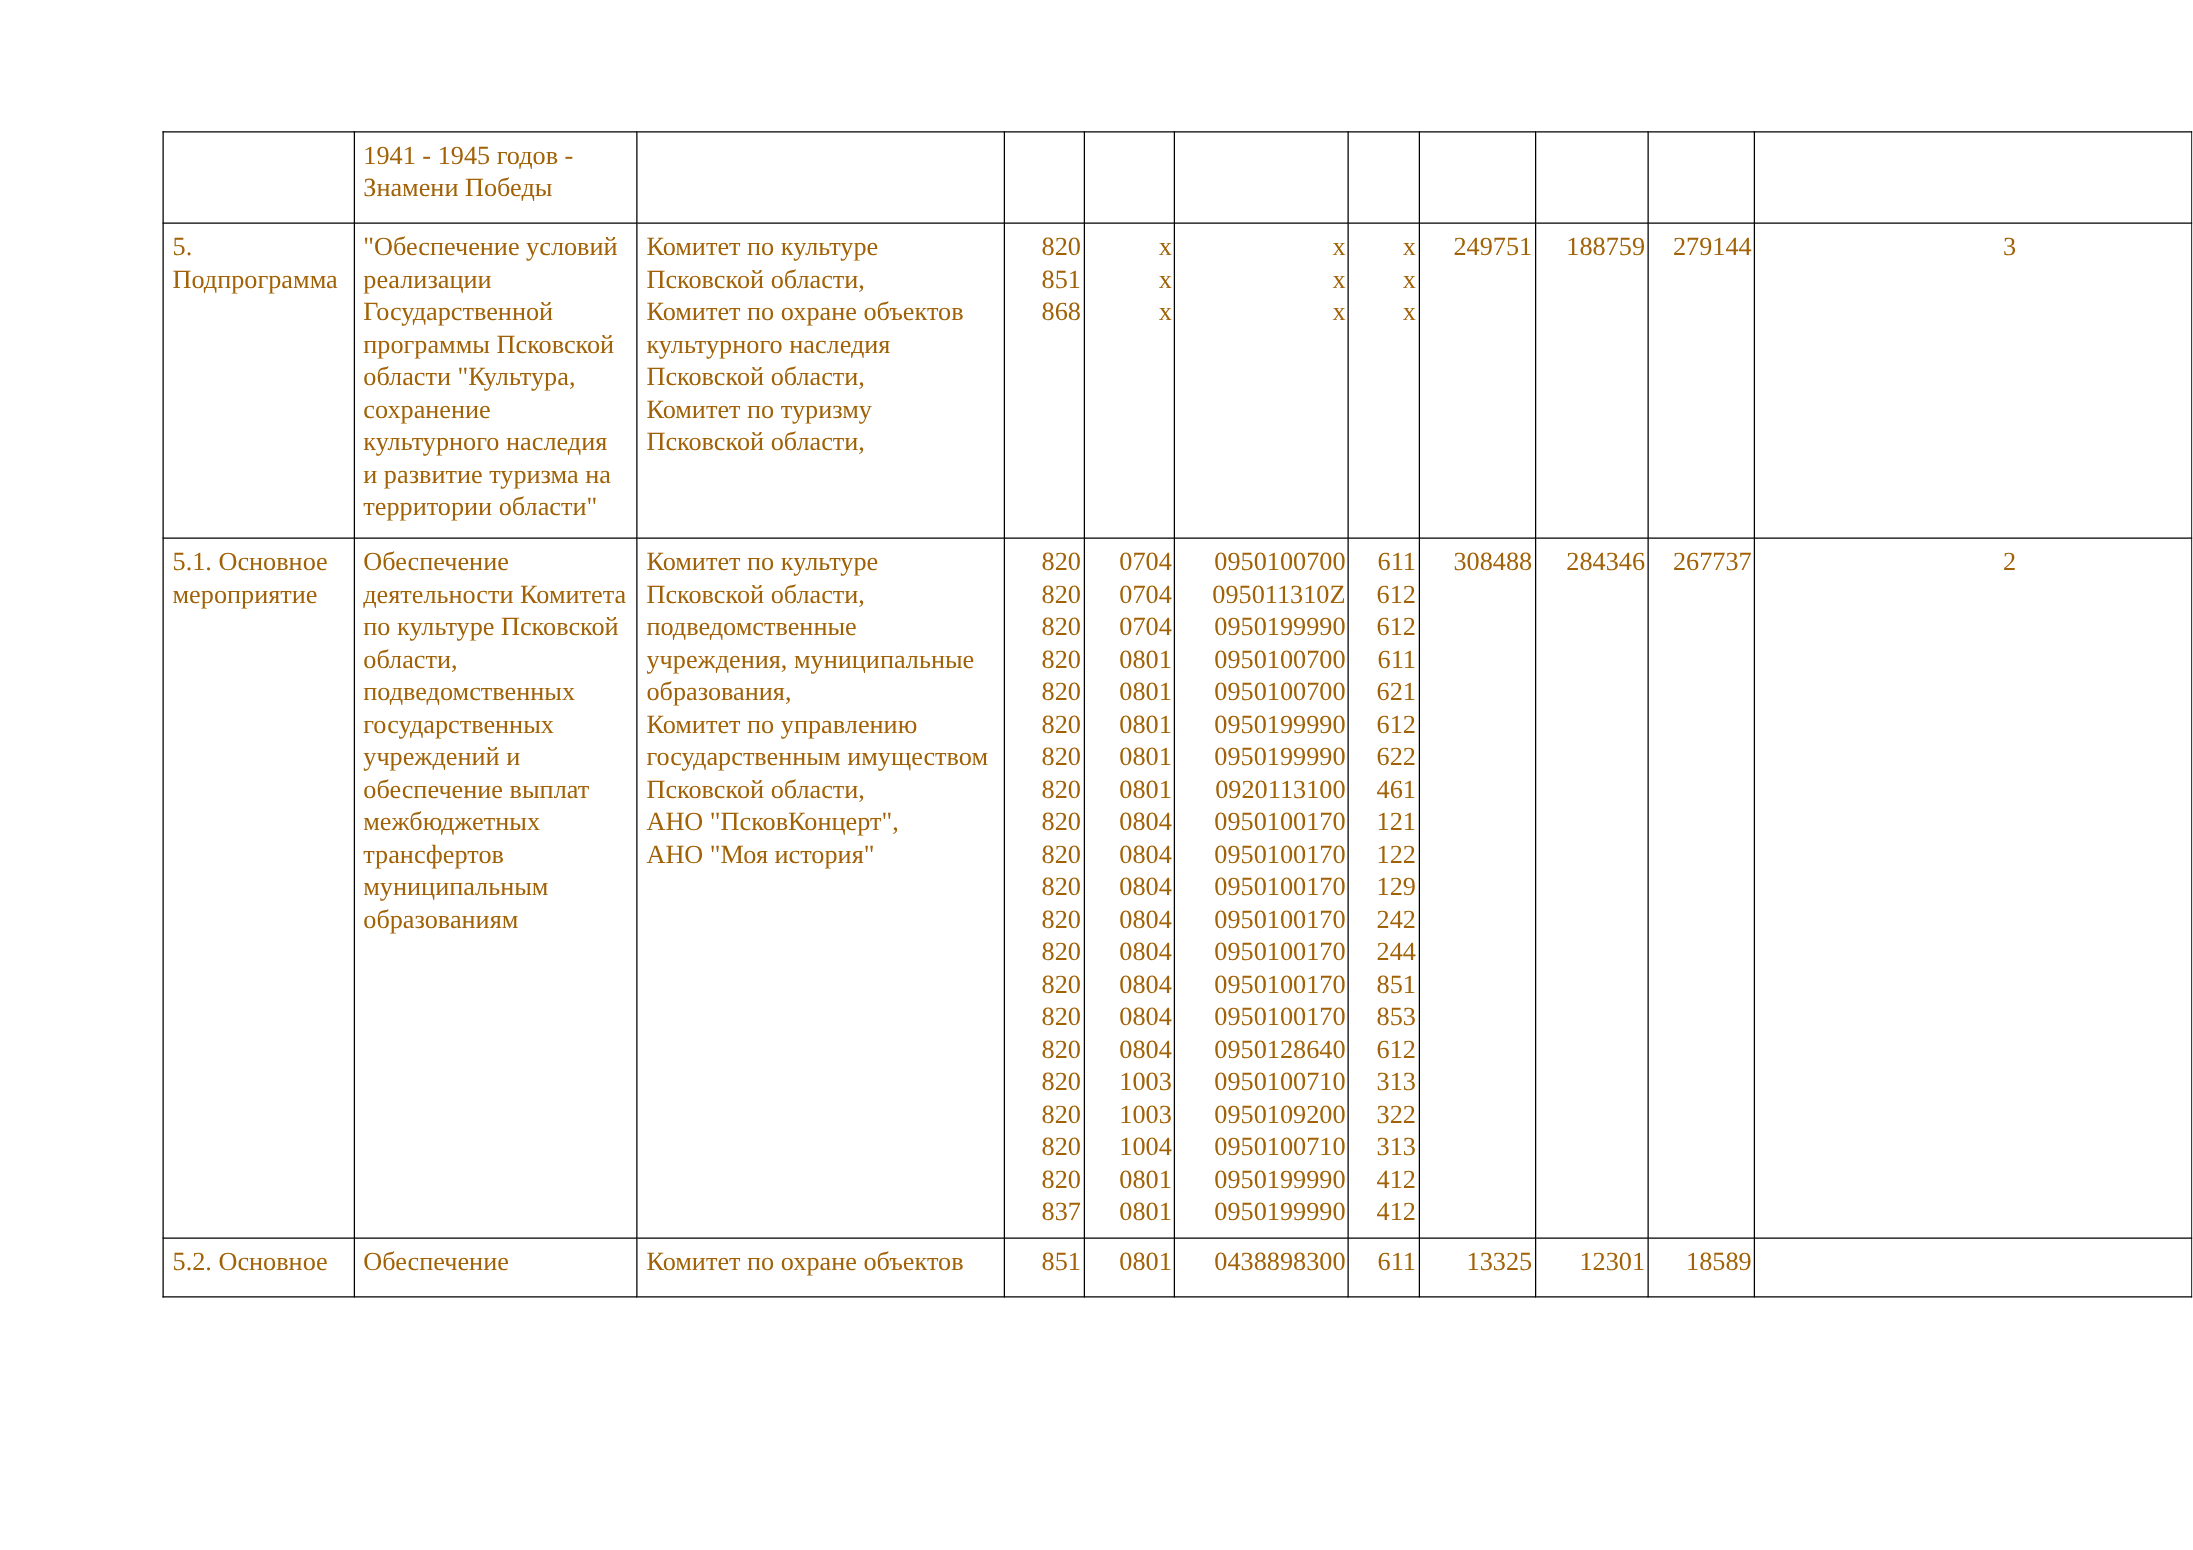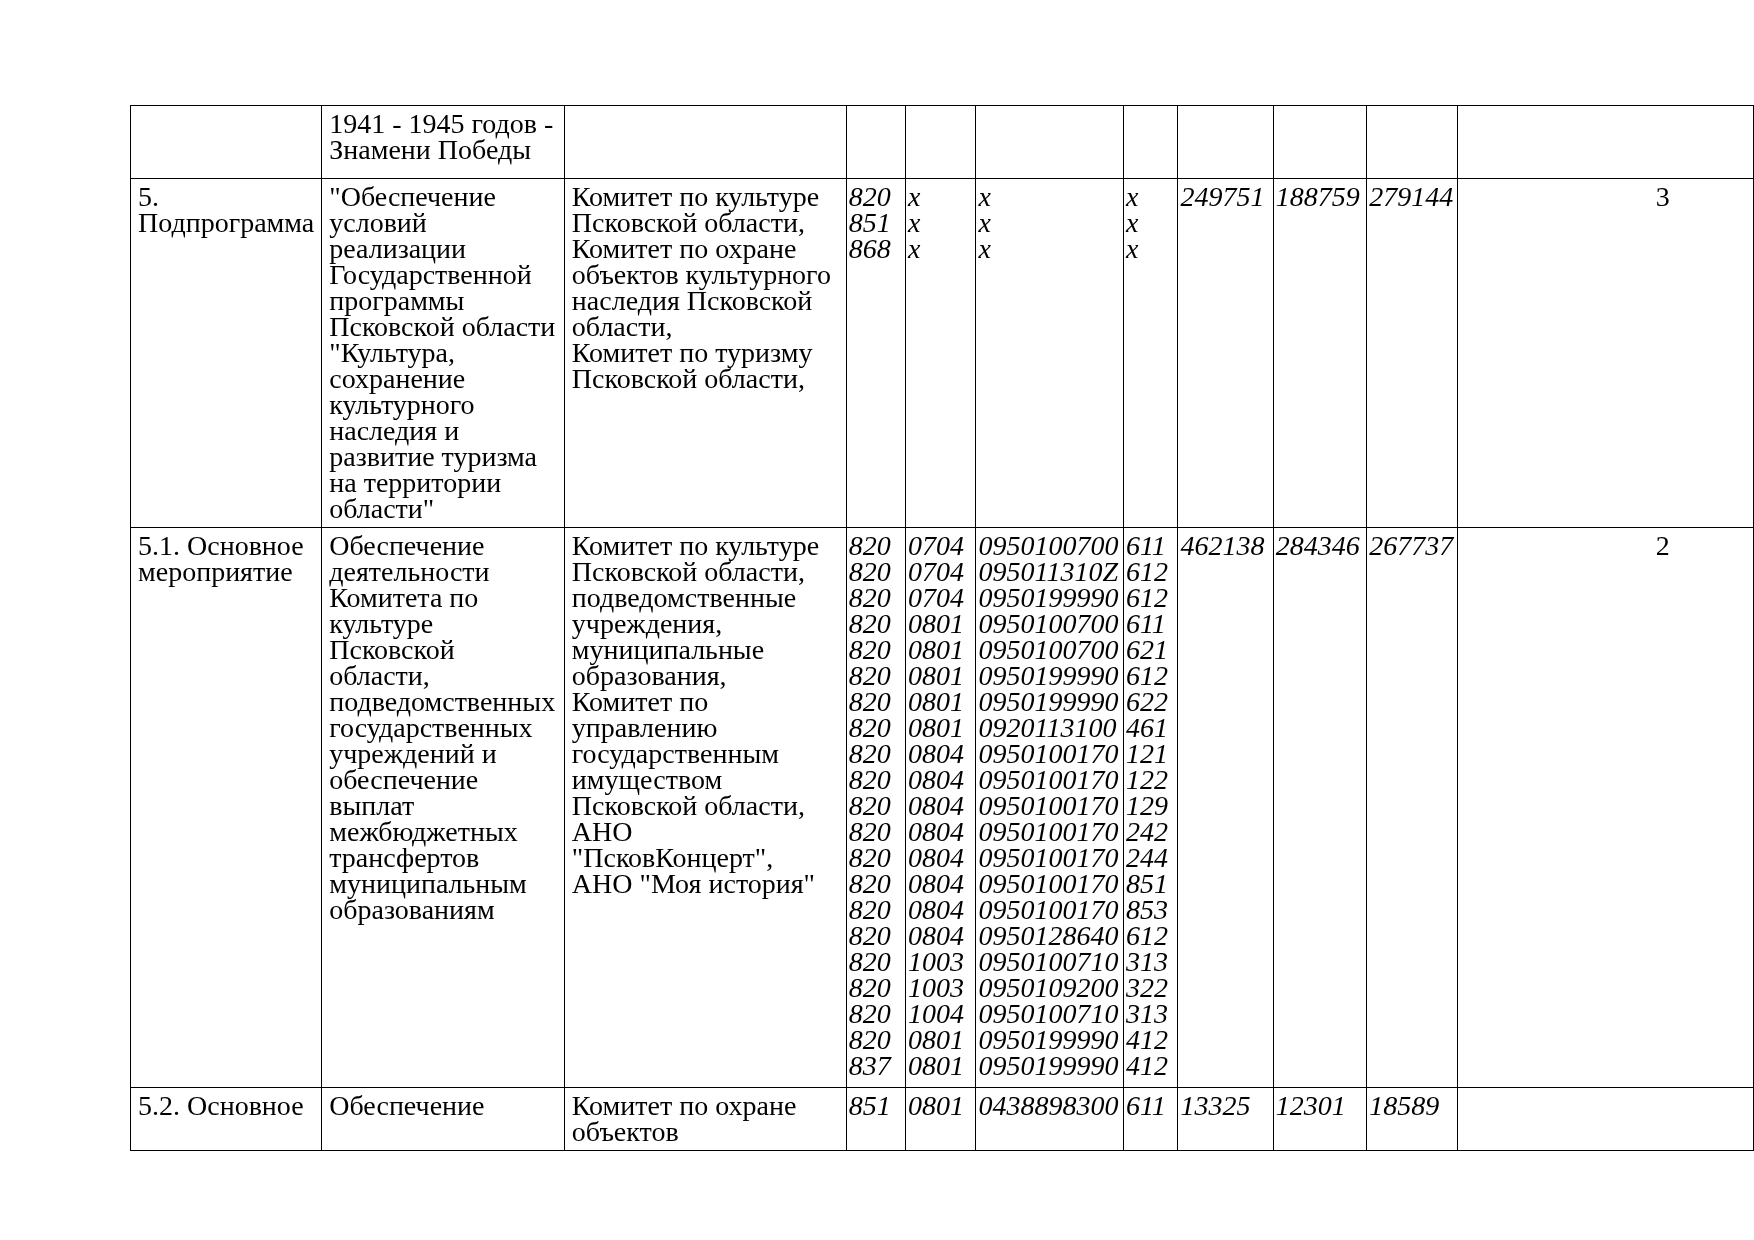"1941 - 1945 годов -" .page { color: #000000 -> #a16207; font-size: 28px -> 21px }
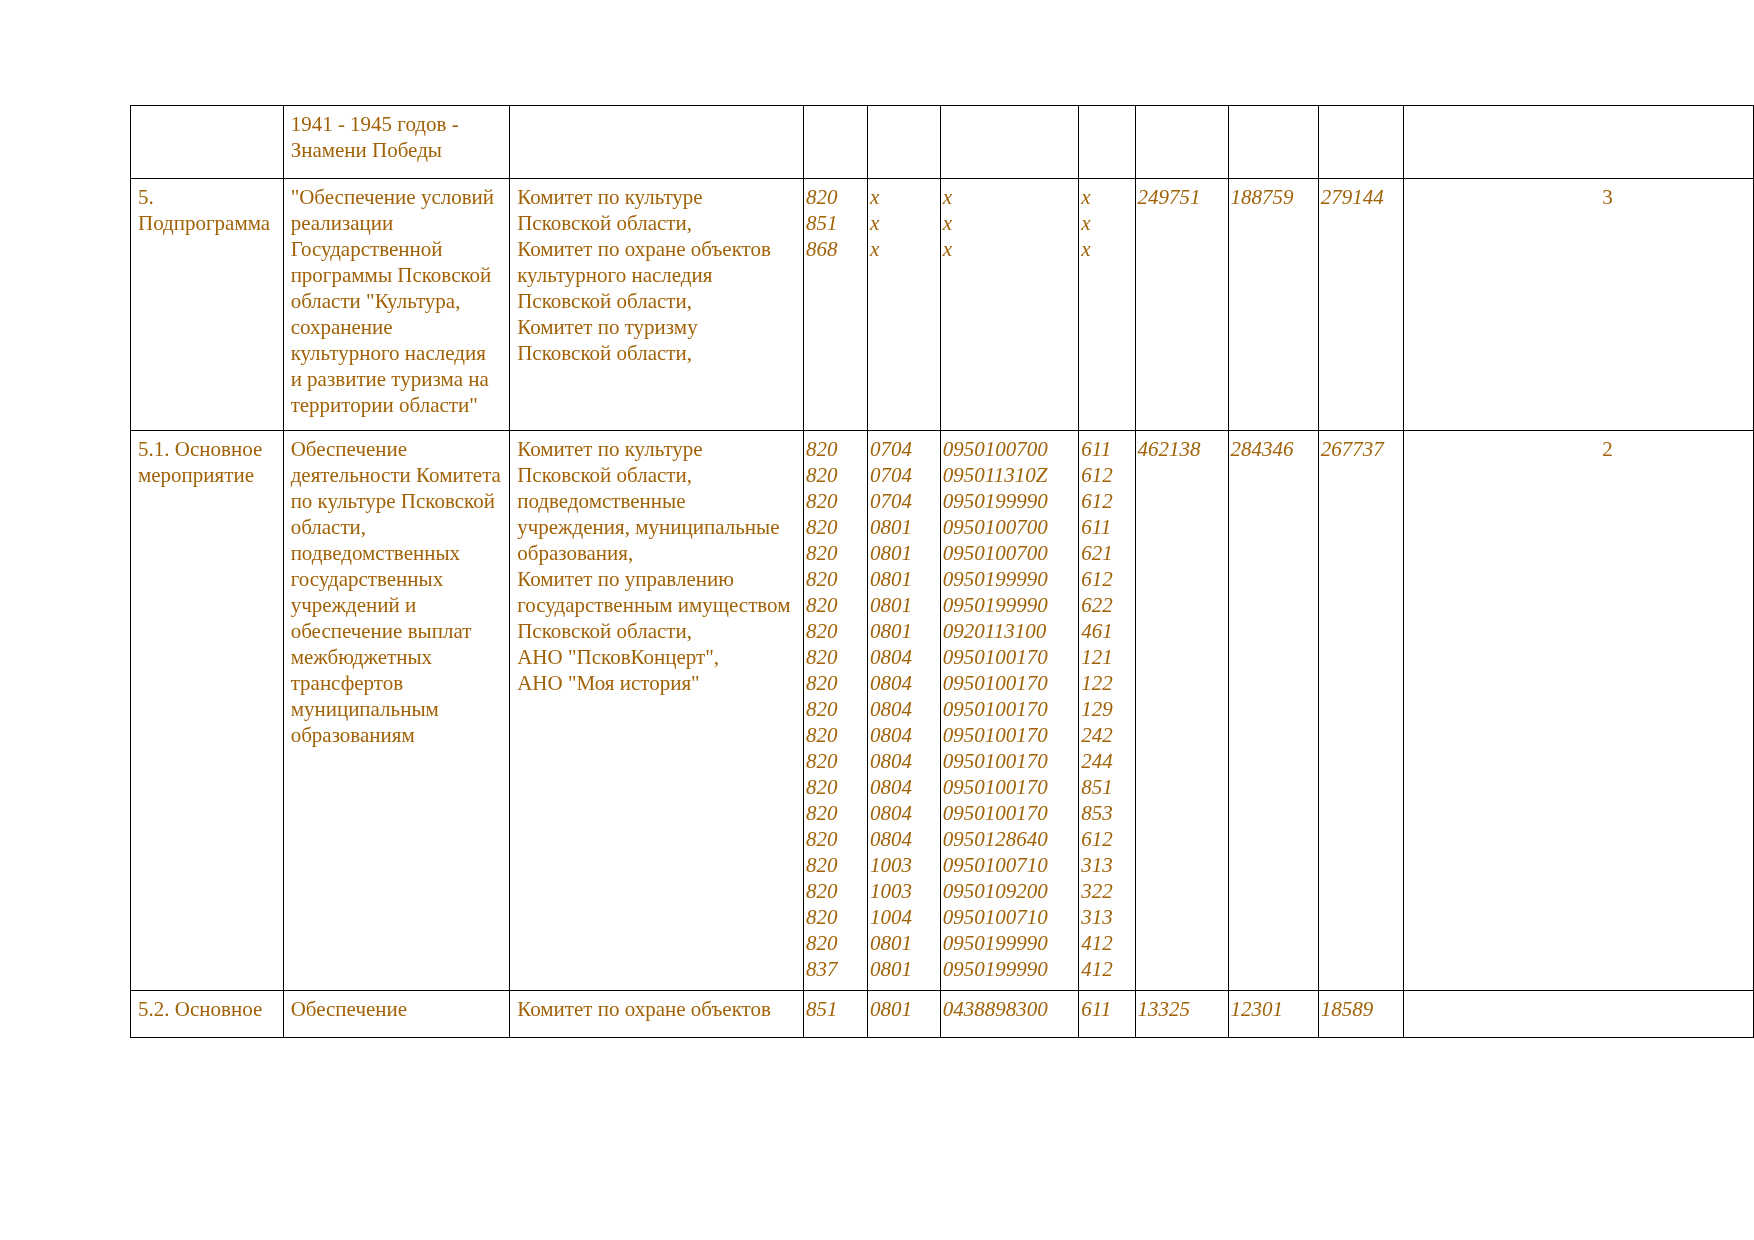"820" td.center { font-style: italic -> none; text-align: left -> right }
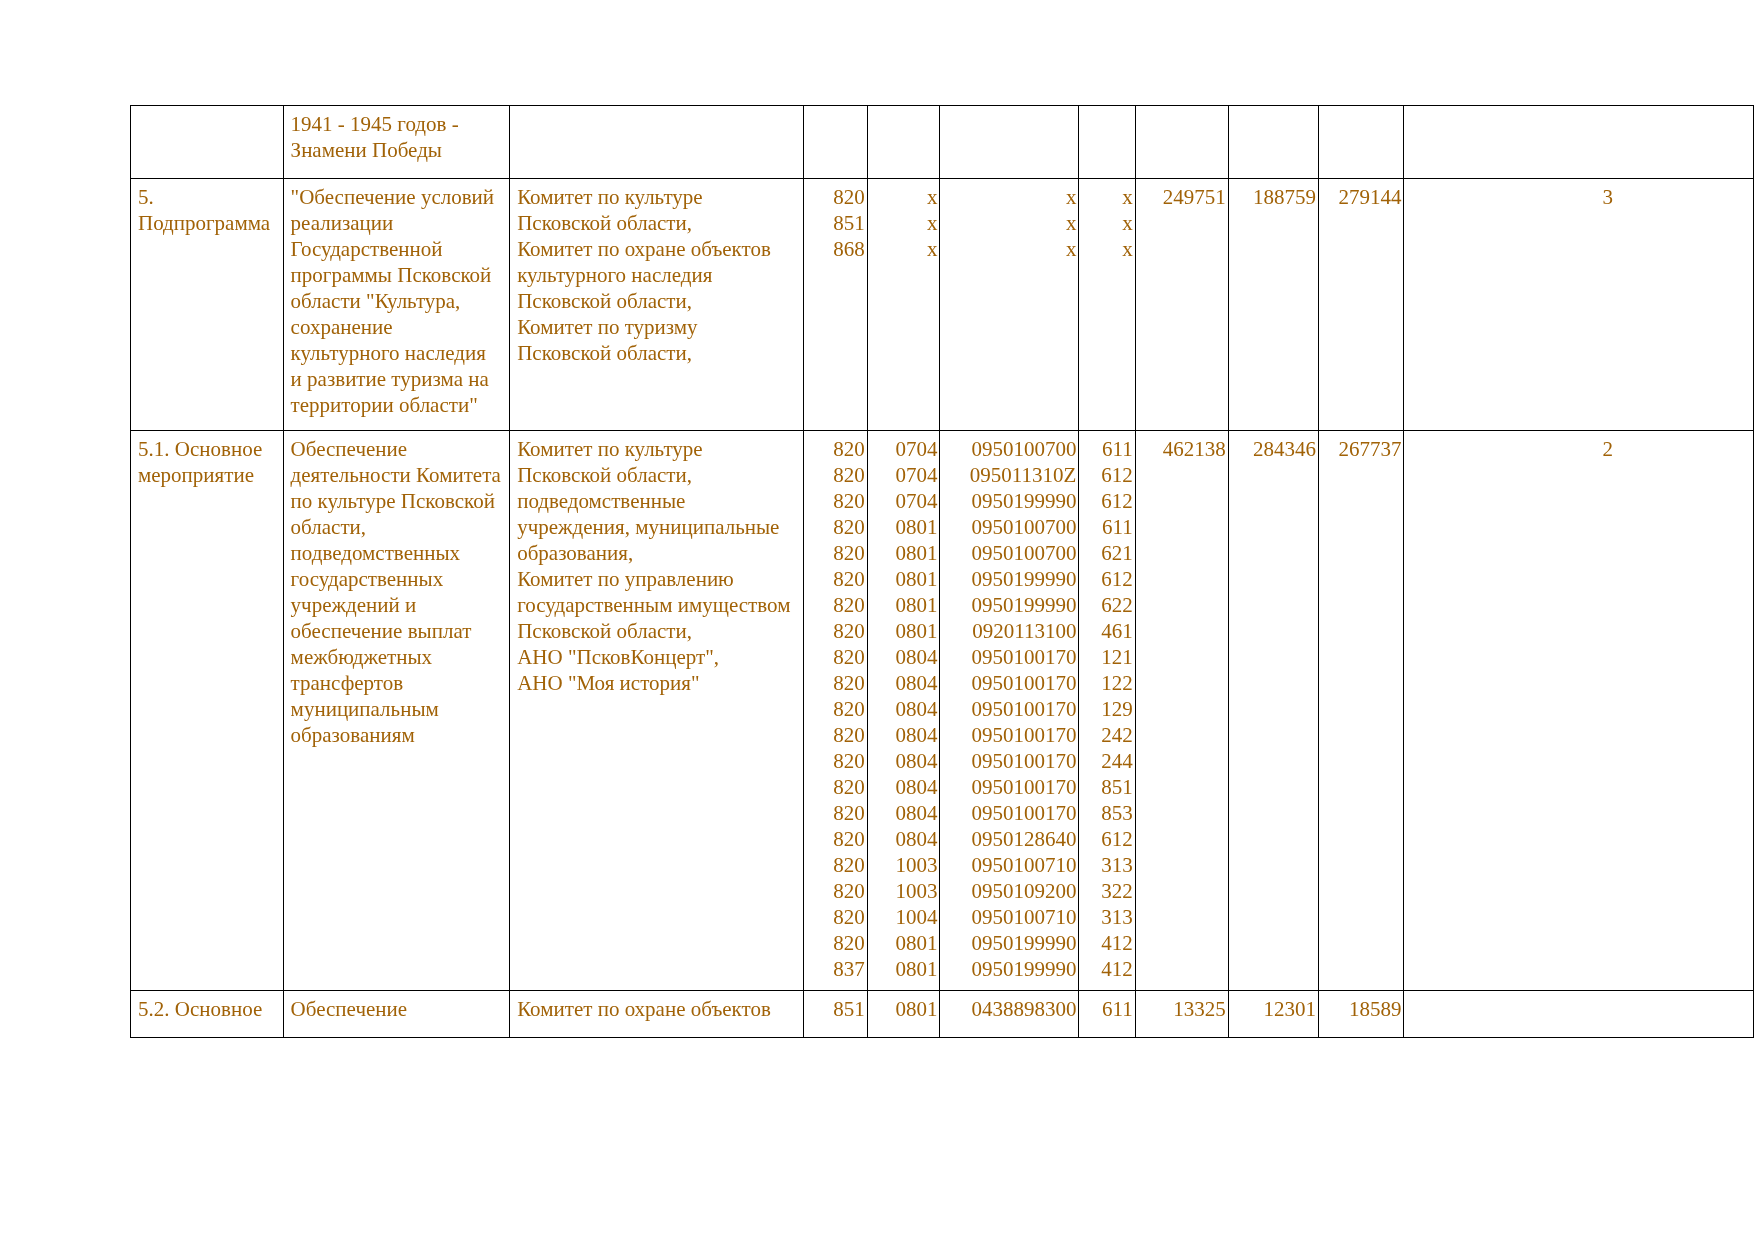"462138" td.center { text: 462138 -> 308488 }
